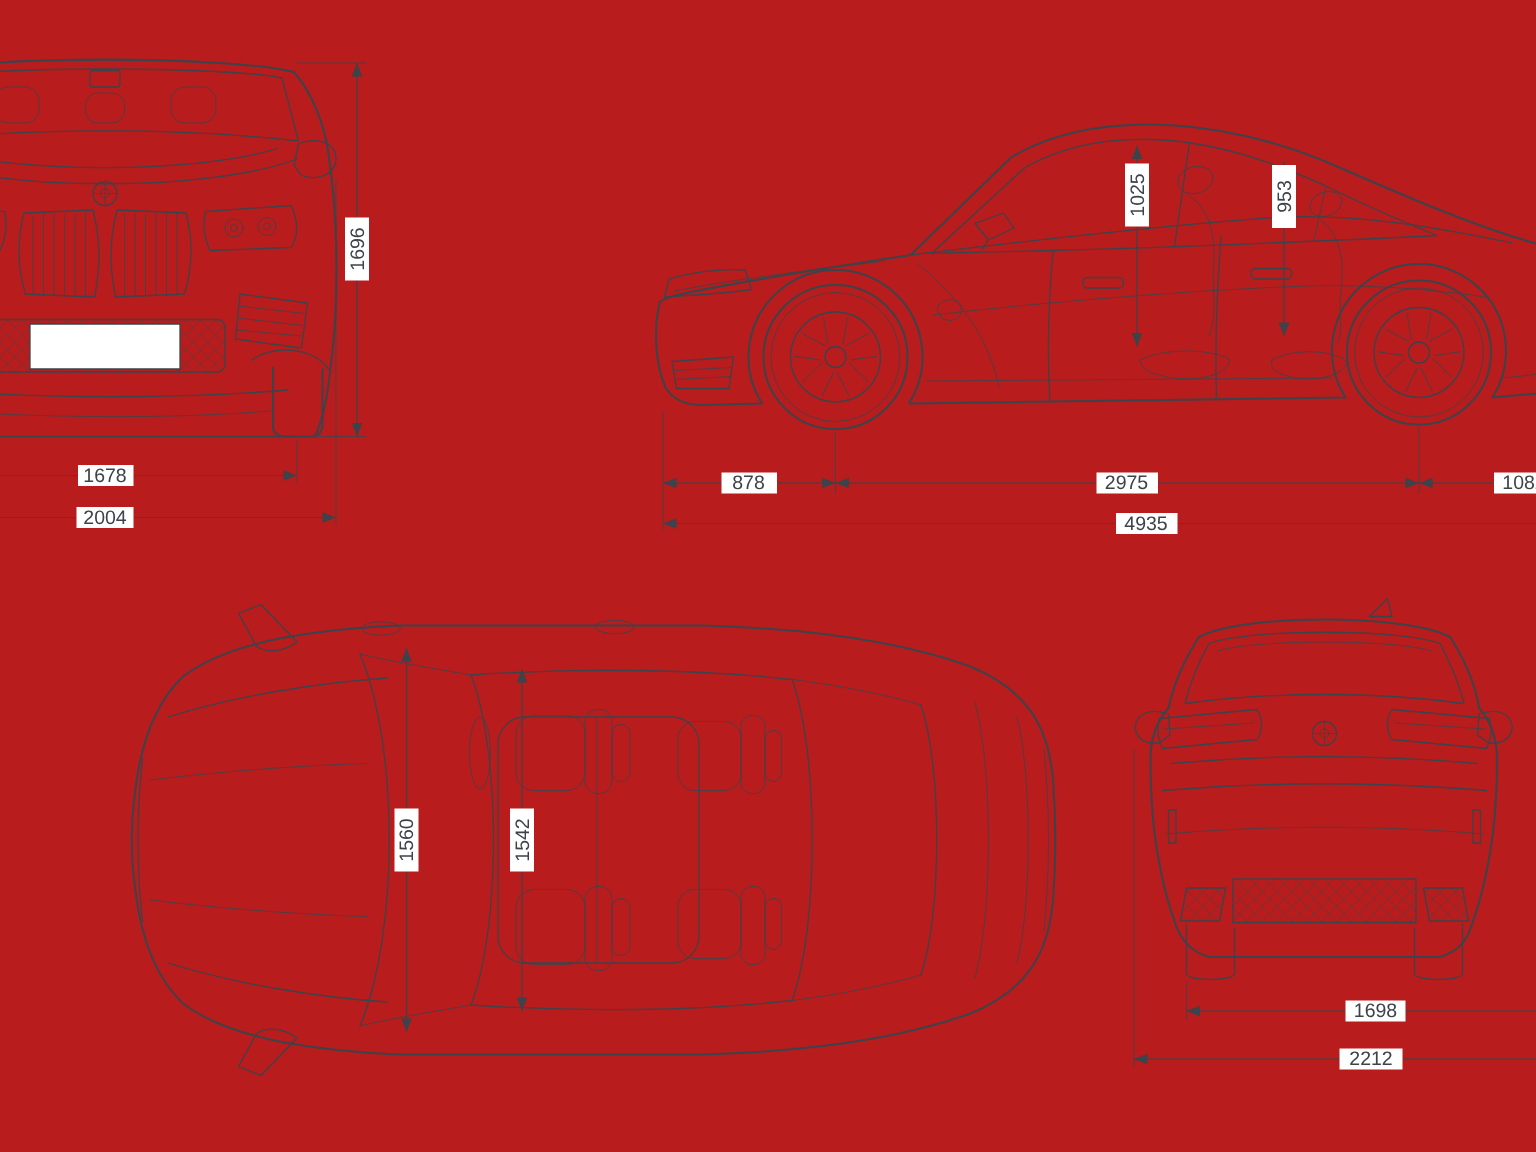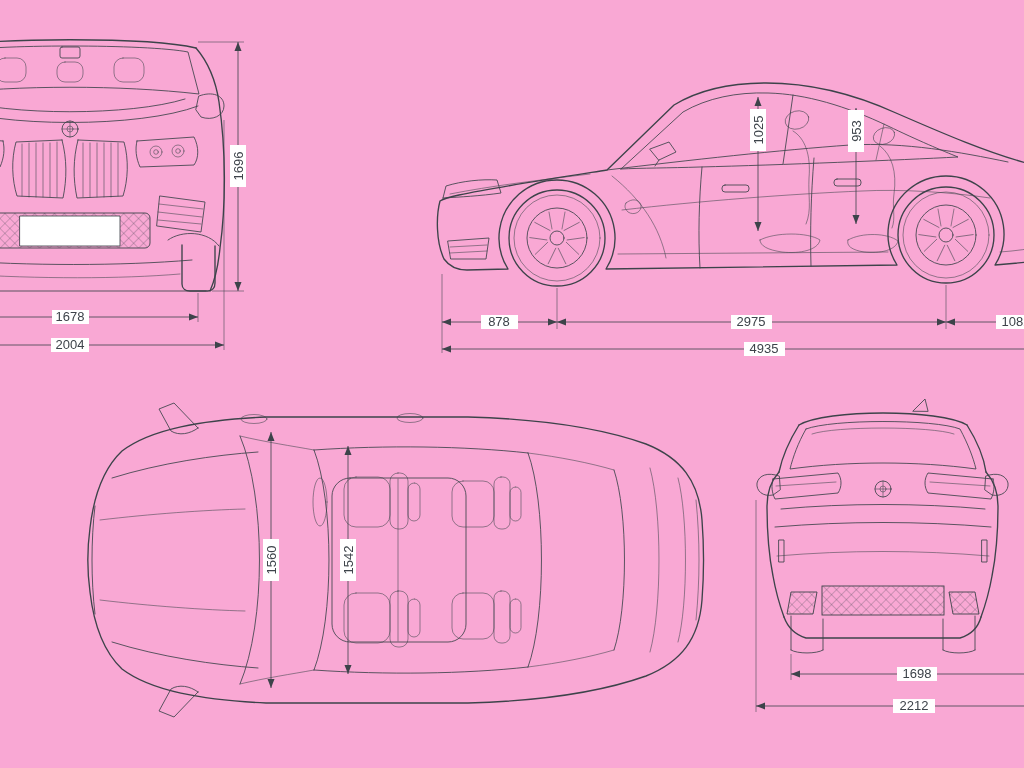"1678" .canvas { background: #f9a8d4 -> #b91c1c }
